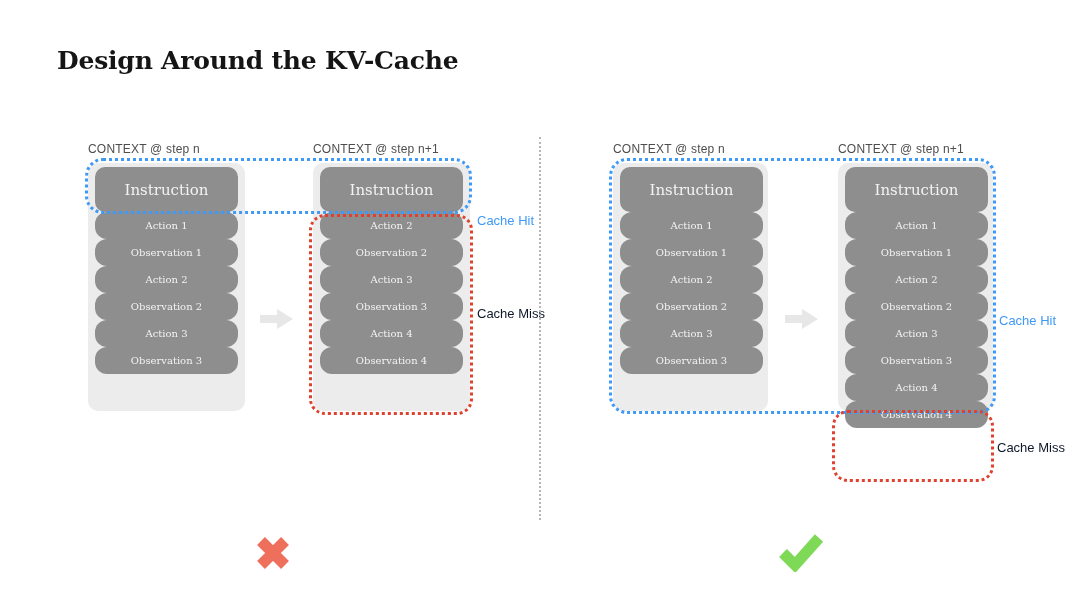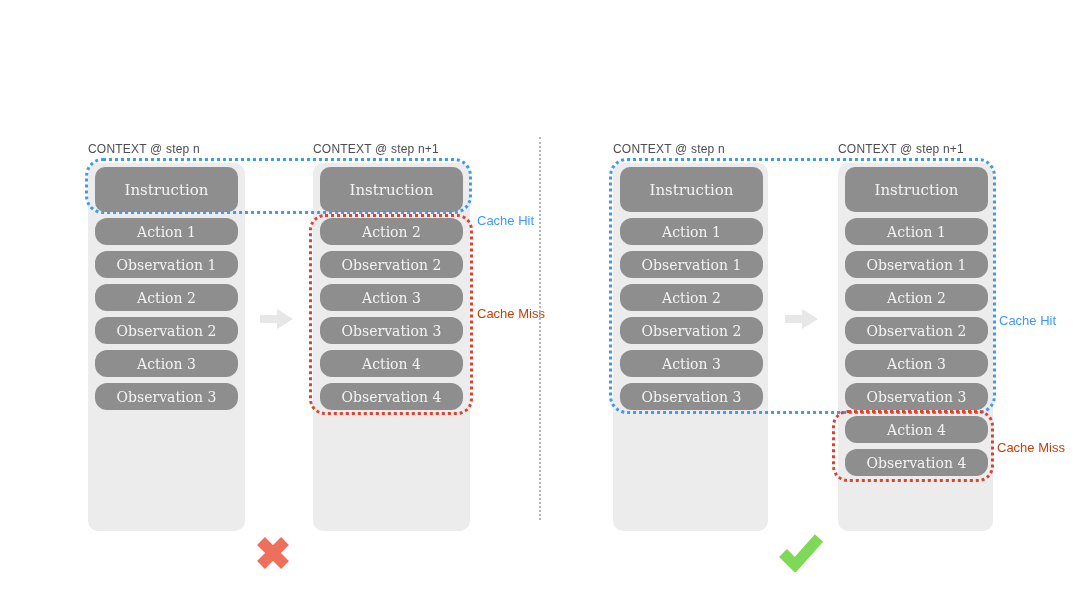"Design Around the KV-Cache" div.page-title { html: none -> <div>Design Around the KV-Cache</div> }
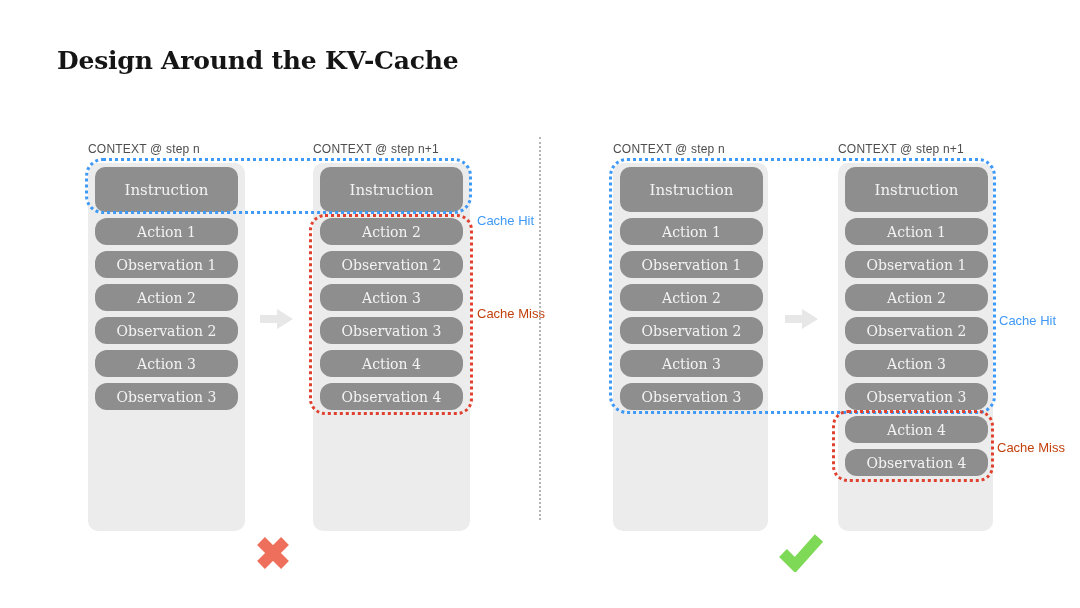"Instruction" .ctx-container { gap: 6px -> none; height: 368px -> 248px }
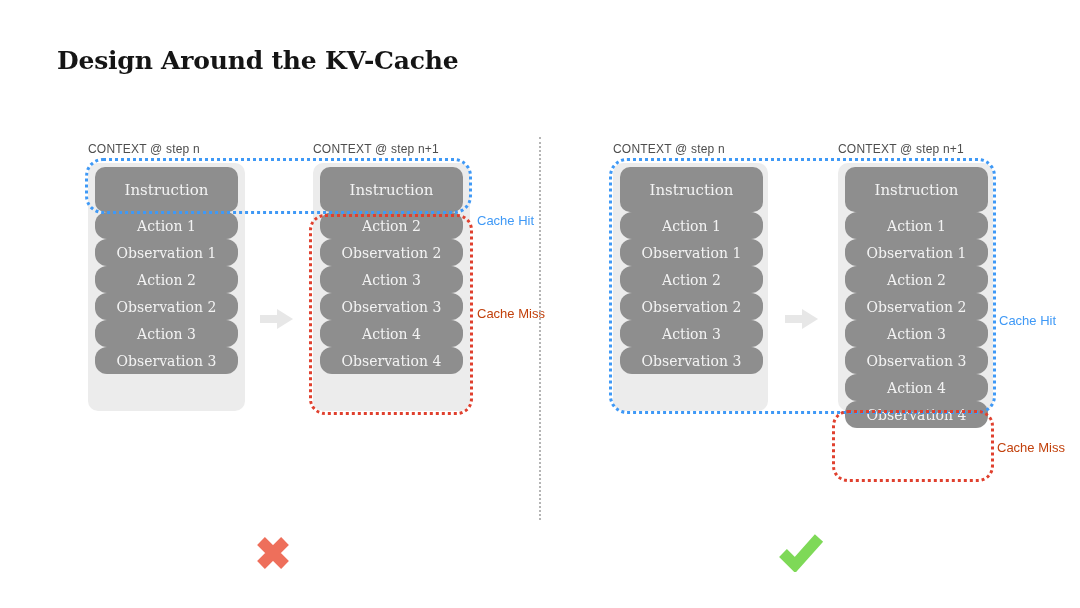"Action 1" .ctx-box { font-size: 14px -> 10px }
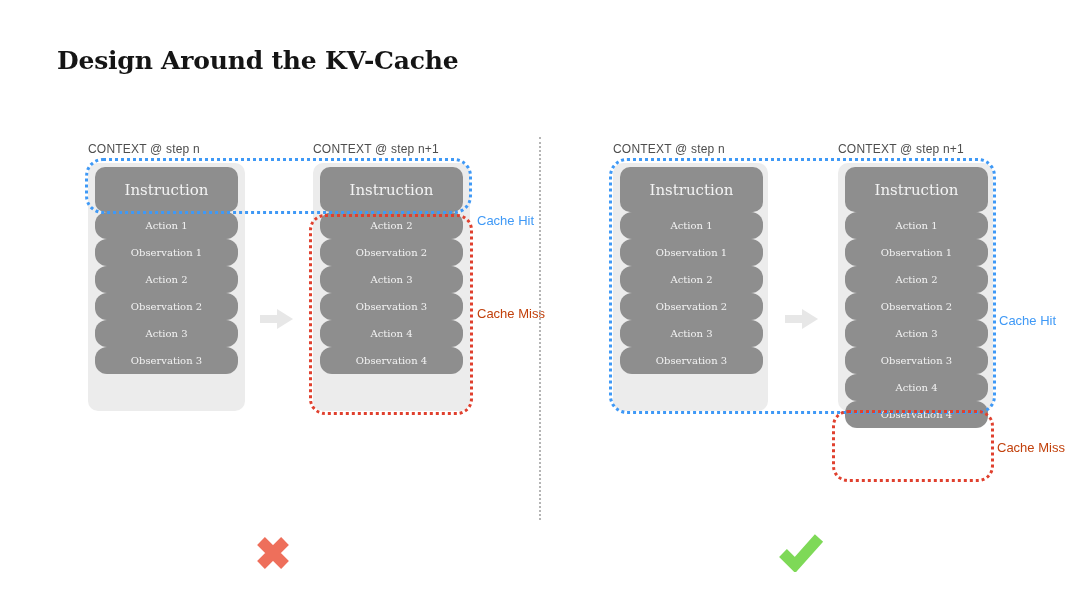"Cache Miss" .cache-label.miss { color: #c2410c -> #0f172a }
